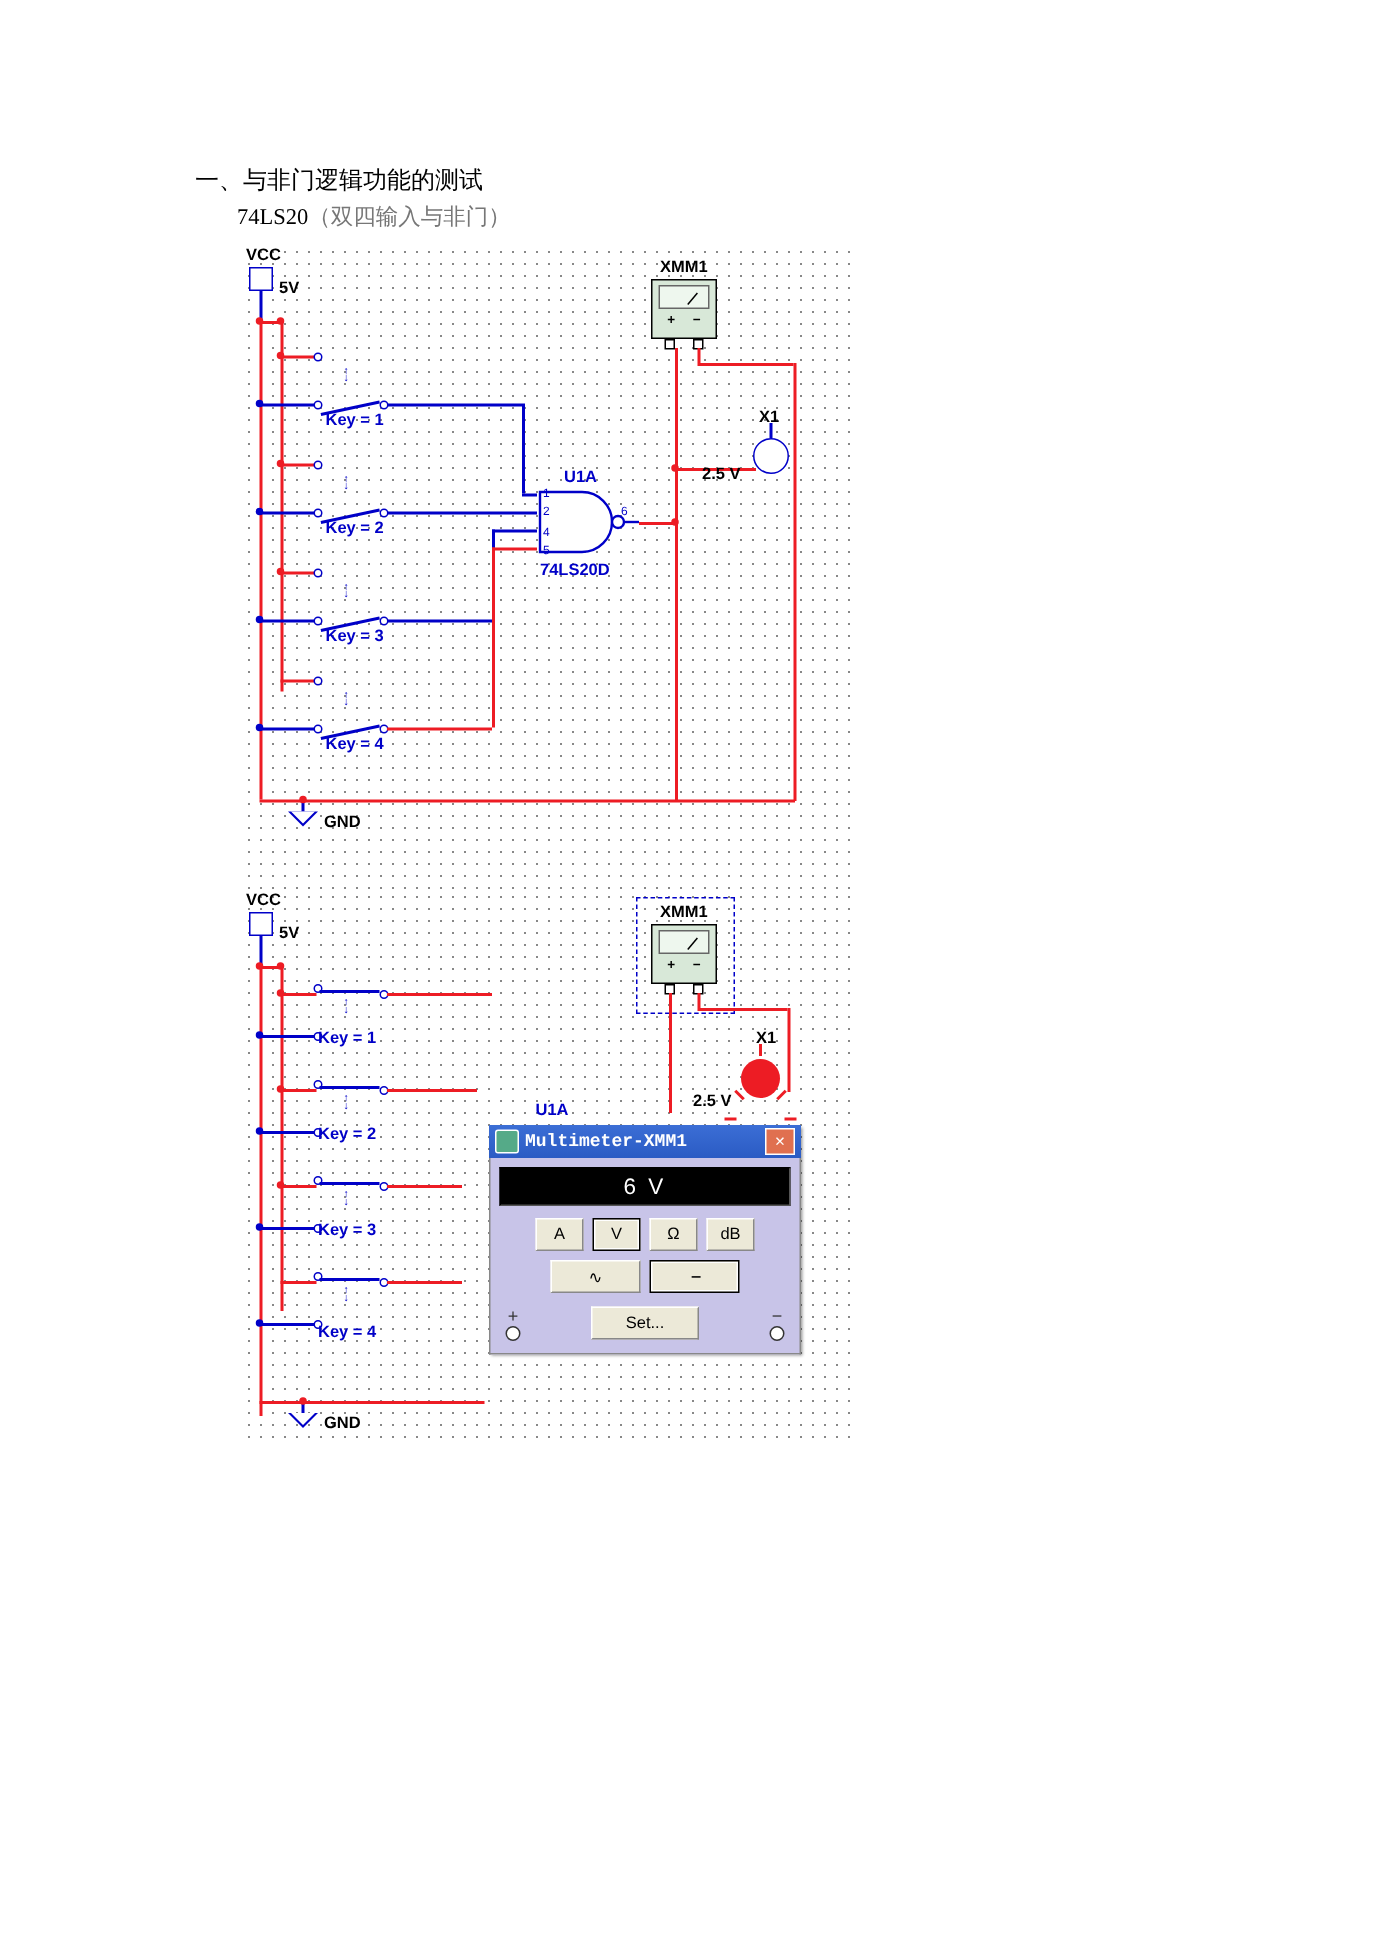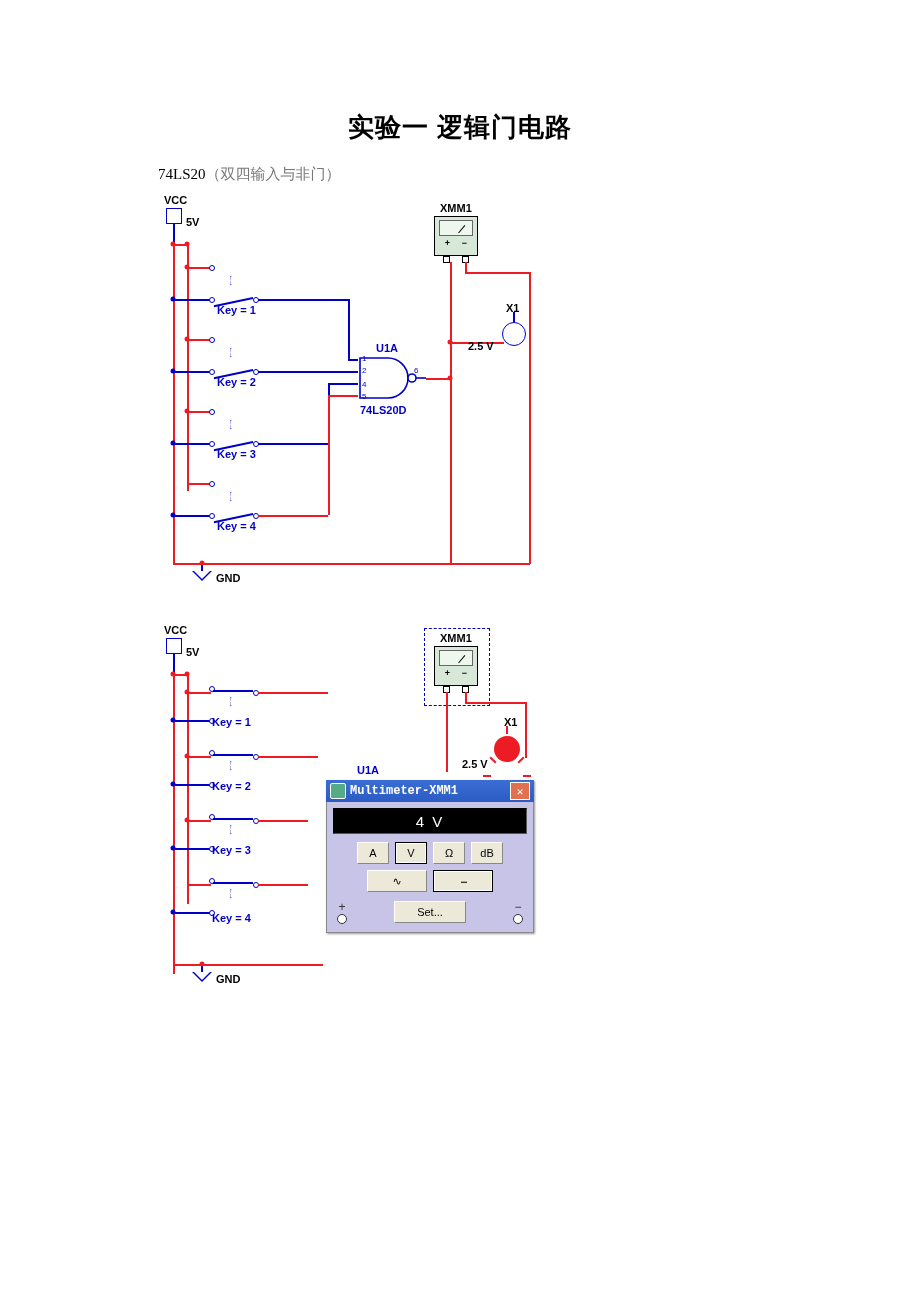"一、与非门逻辑功能的测试" div.heading1 { html: none -> <div>一、与非门逻辑功能的测试</div> }
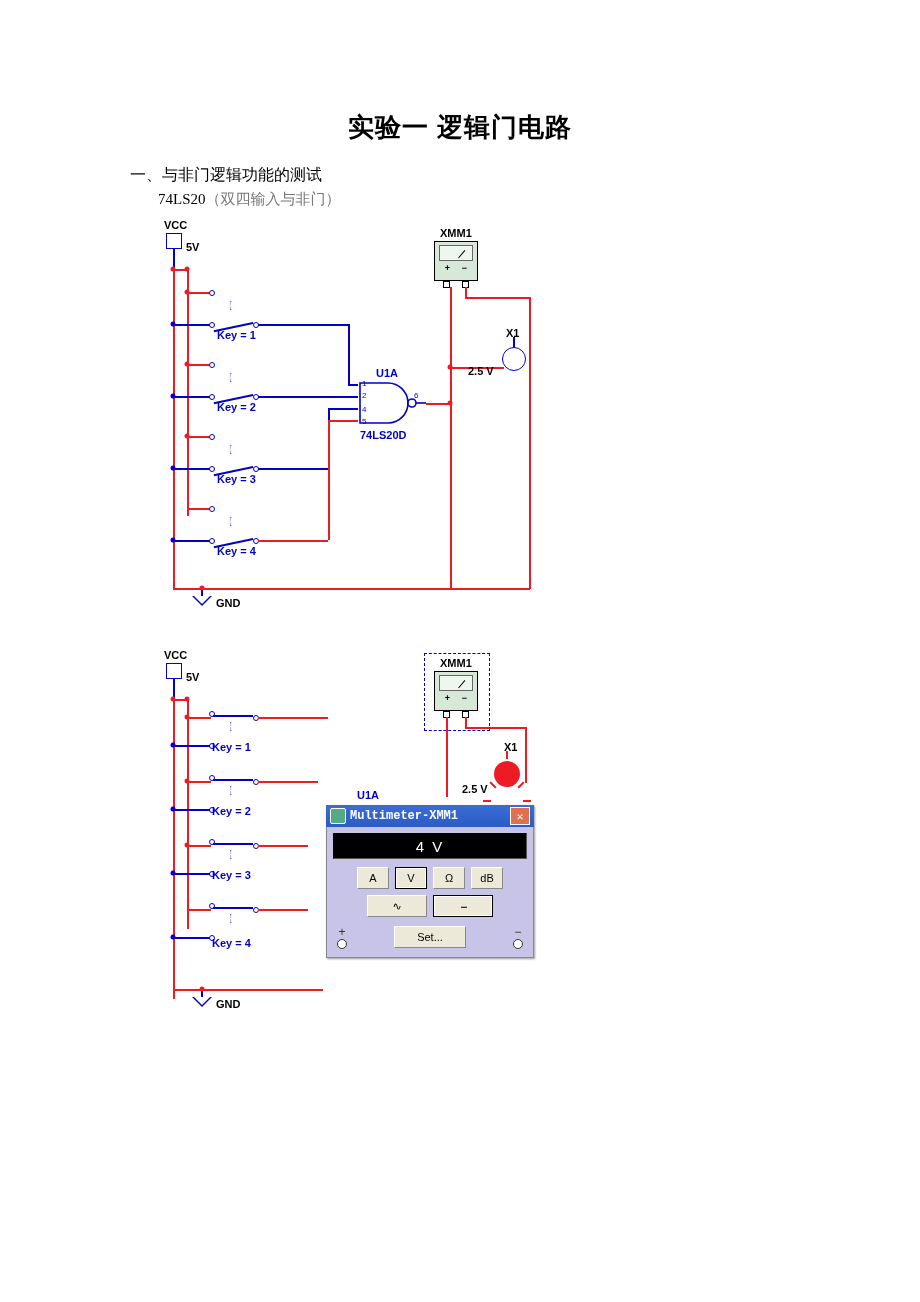"实验一 逻辑门电路" div.title { html: <div>实验一 逻辑门电路</div> -> none }
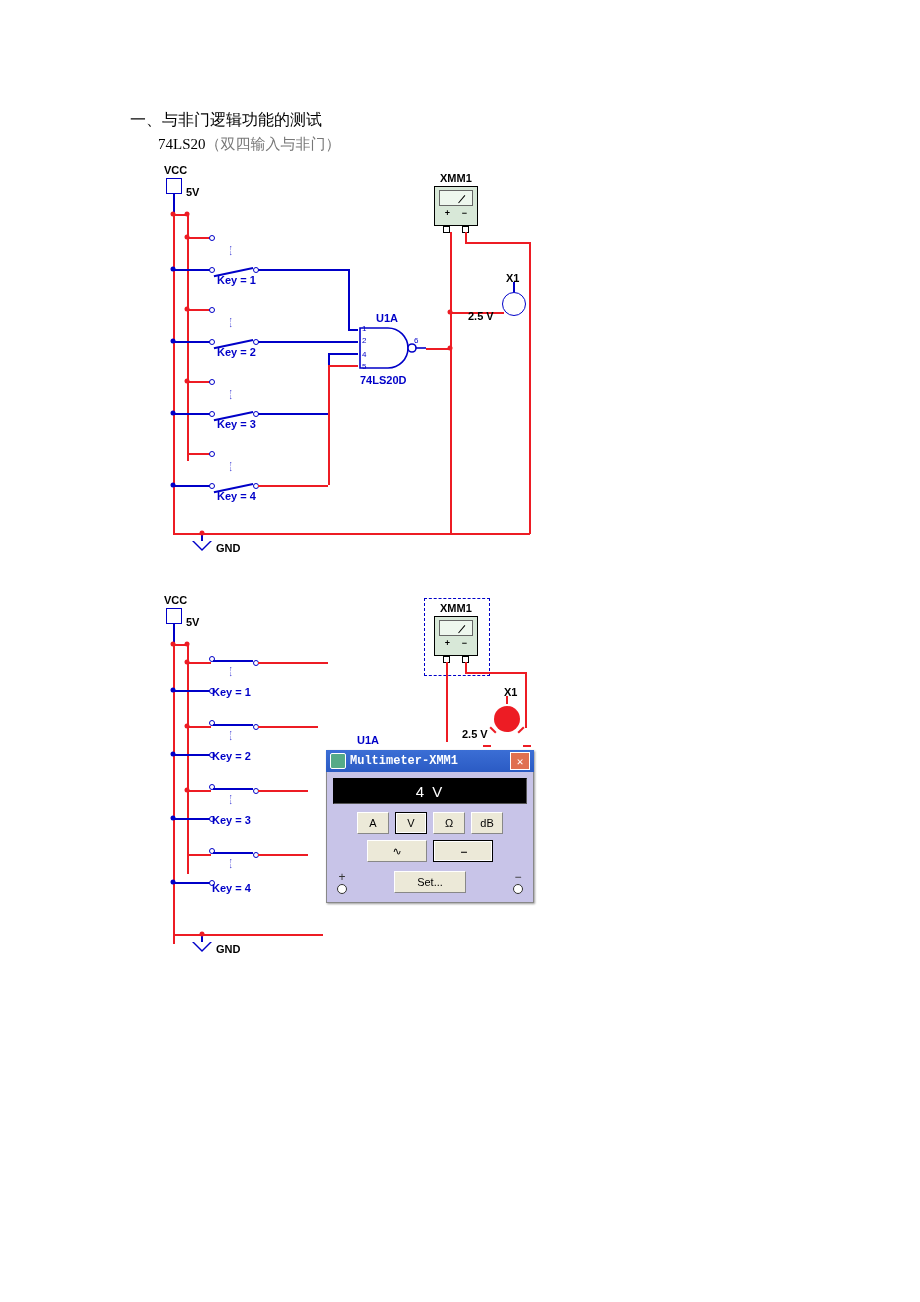"4 V" div.mm-display { text: 4 -> 6 }
